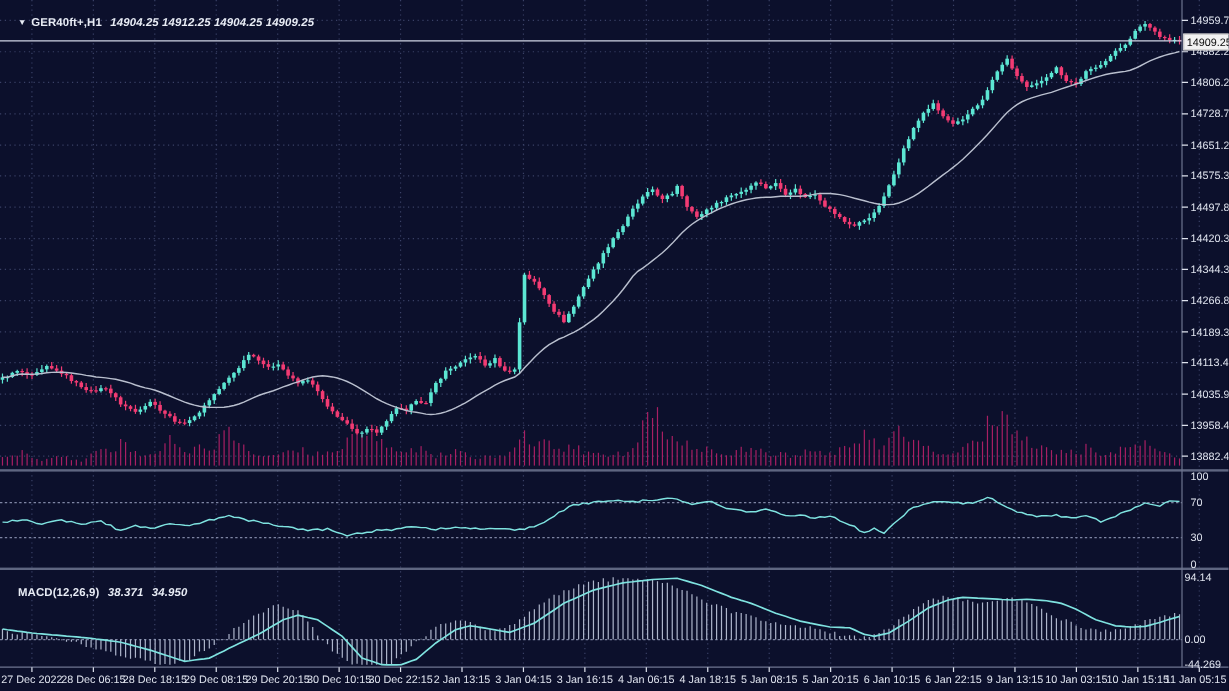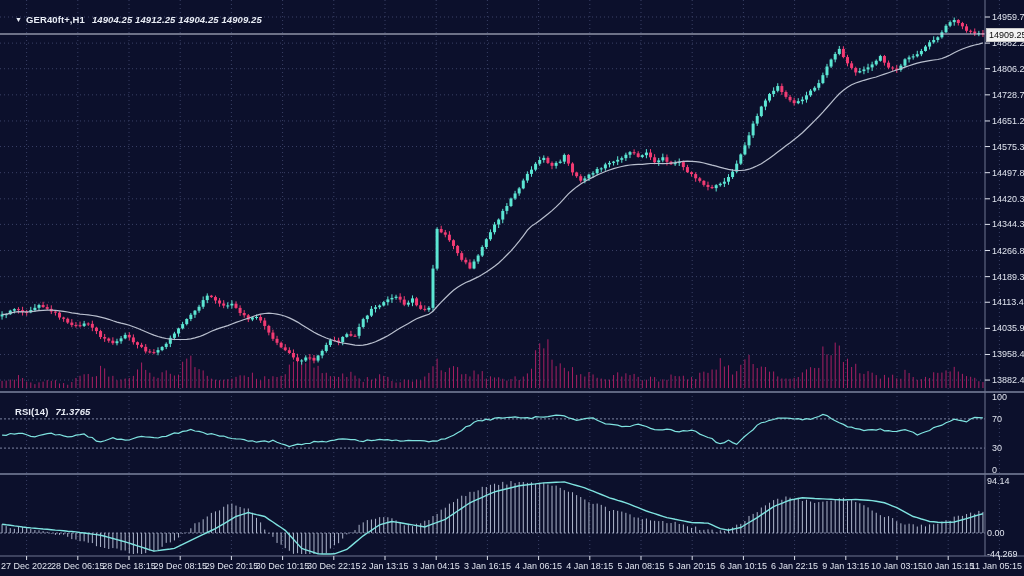"RSI(14) 71.3765" div.ovl { html: <div> <span>RSI(14)</span><span>71.3765</span> </div> -> none }
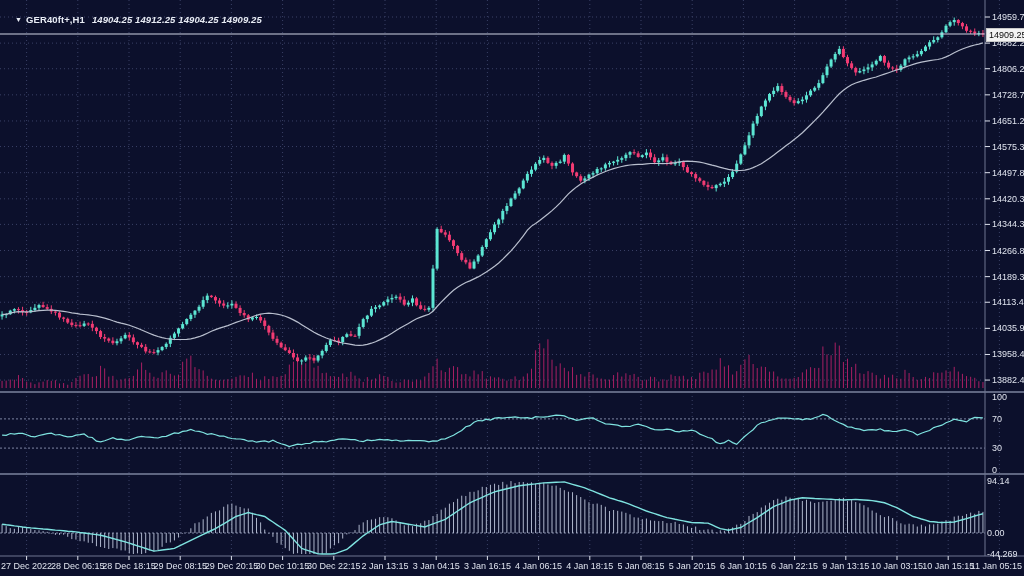"MACD(12,26,9) 38.371 34.950" div.ovl { html: none -> <div> <span>MACD(12,26,9)</span><span>38.371</span><span>34.950</span> </div> }
